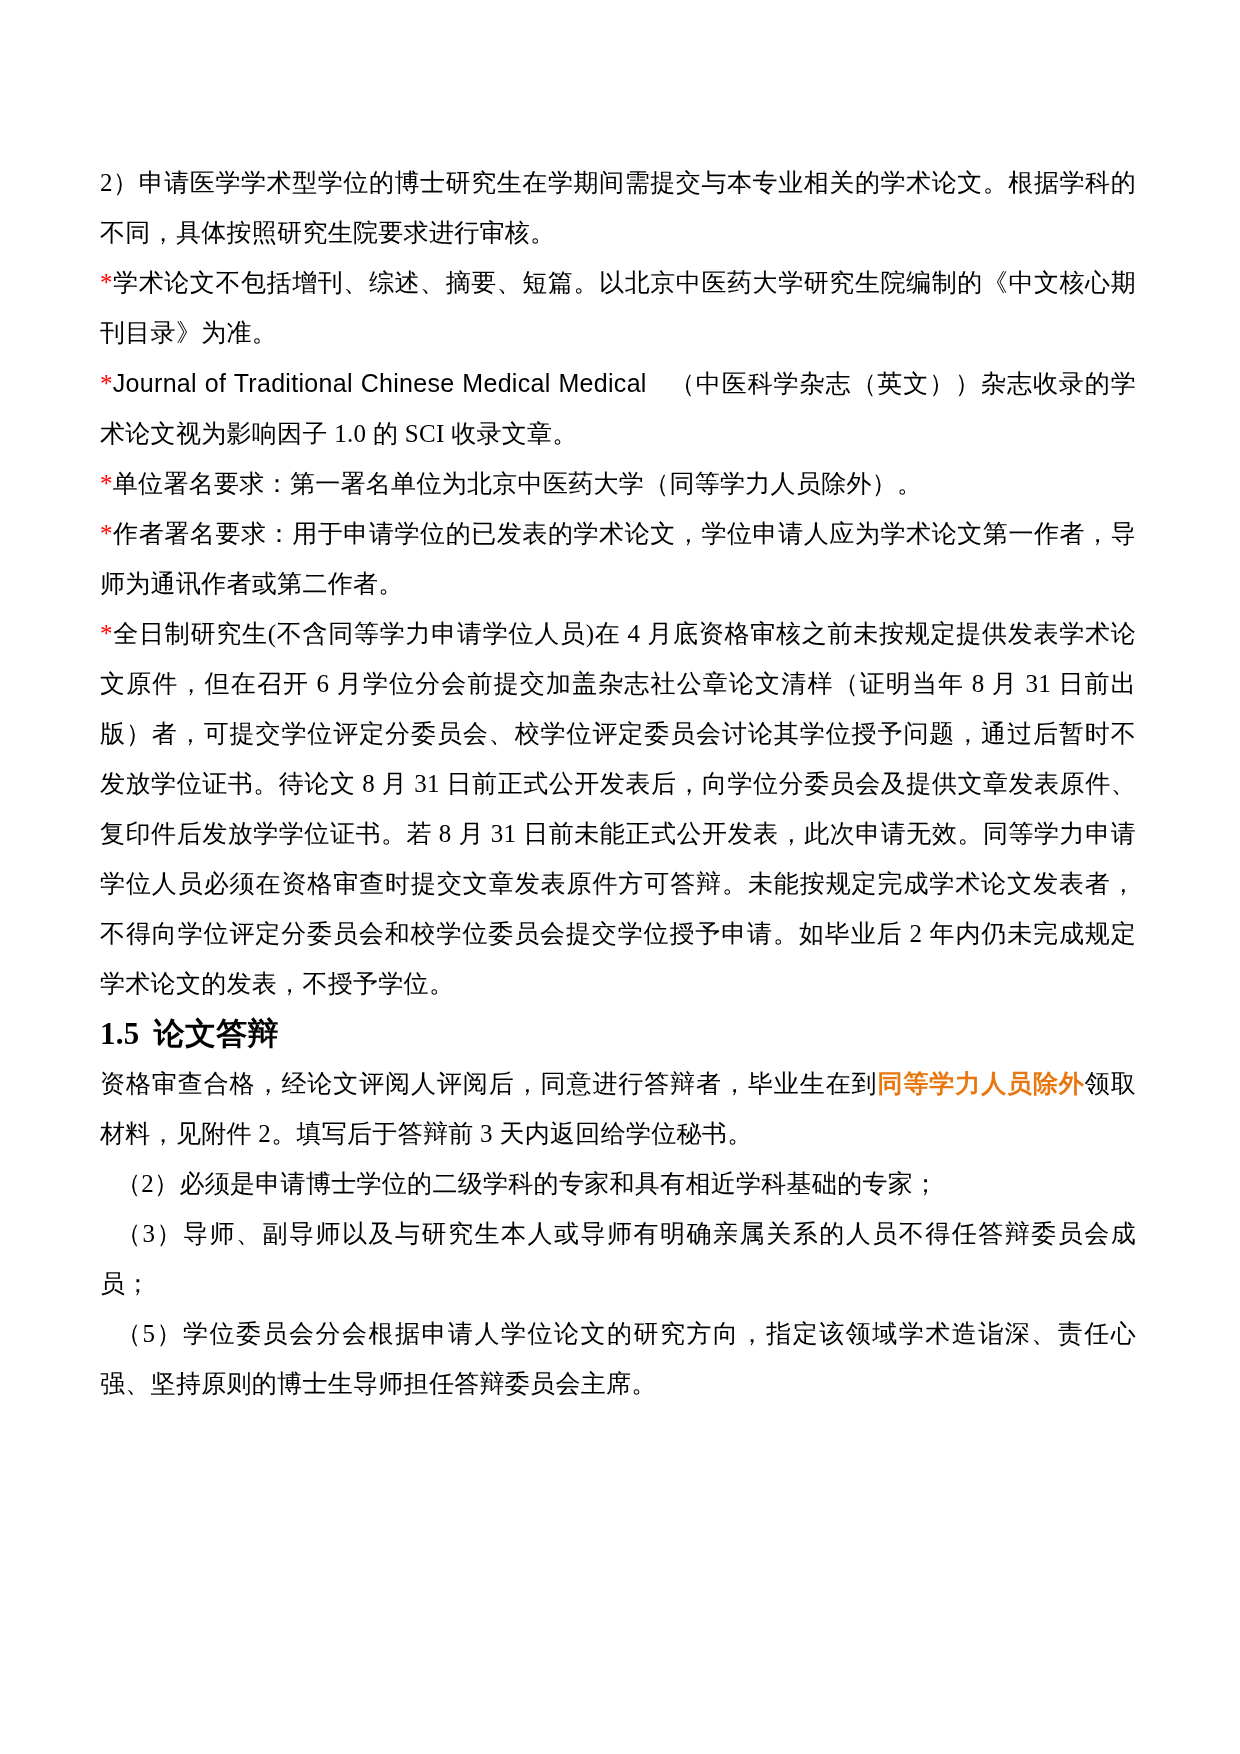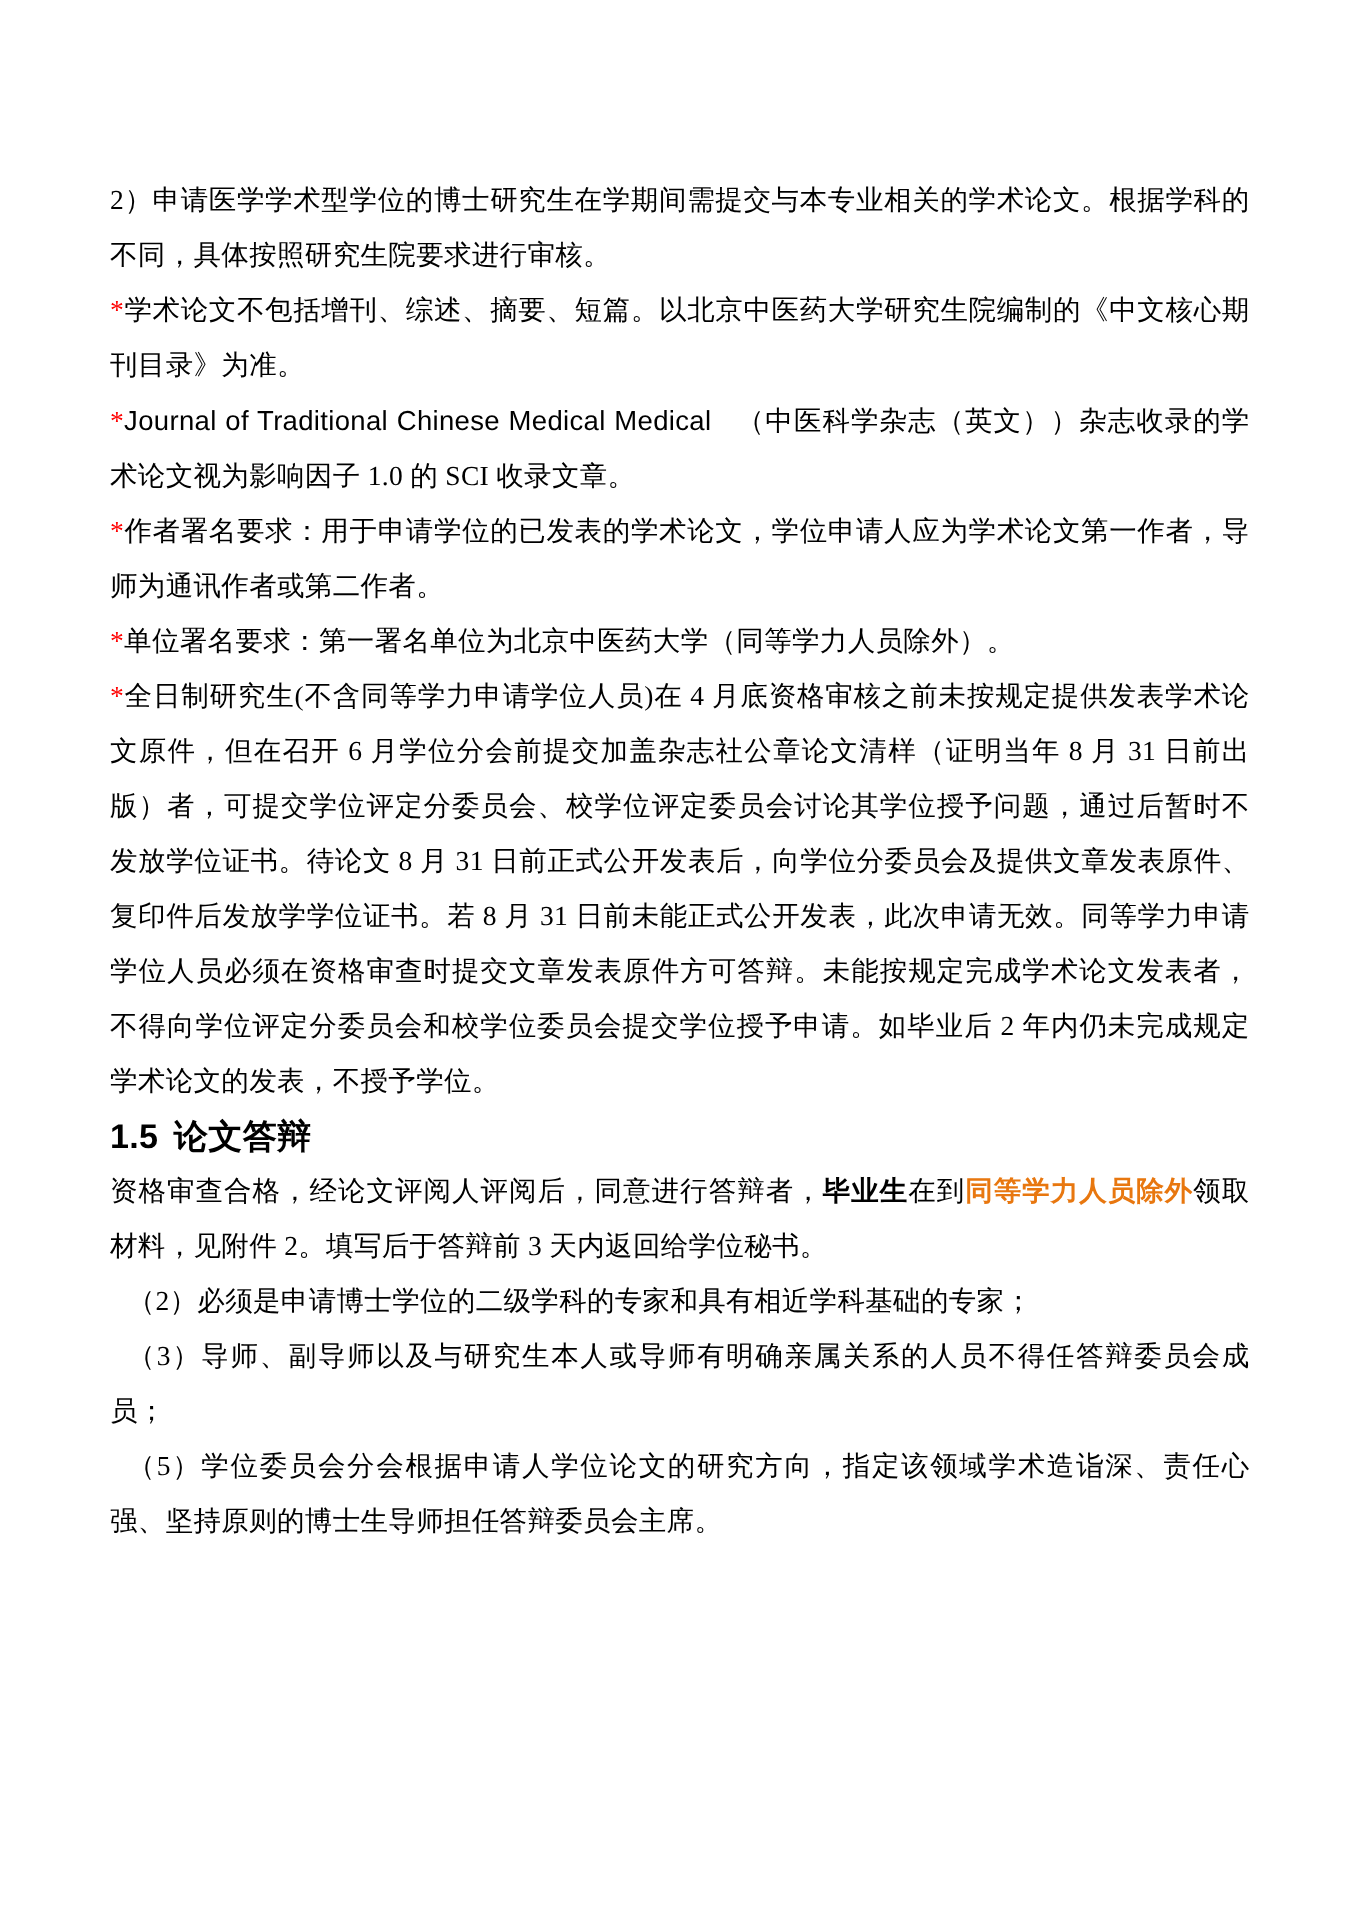"*作者署名要求：用于申请学位的已发表的学术论文，学位申请人应为学术论文第一作者，" p { order: before "*单位署名要求：第一署名单位为北京中医药大学（同等学力人员除外）。" -> after "*单位署名要求：第一署名单位为北京中医药大学（同等学力人员除外）。" }
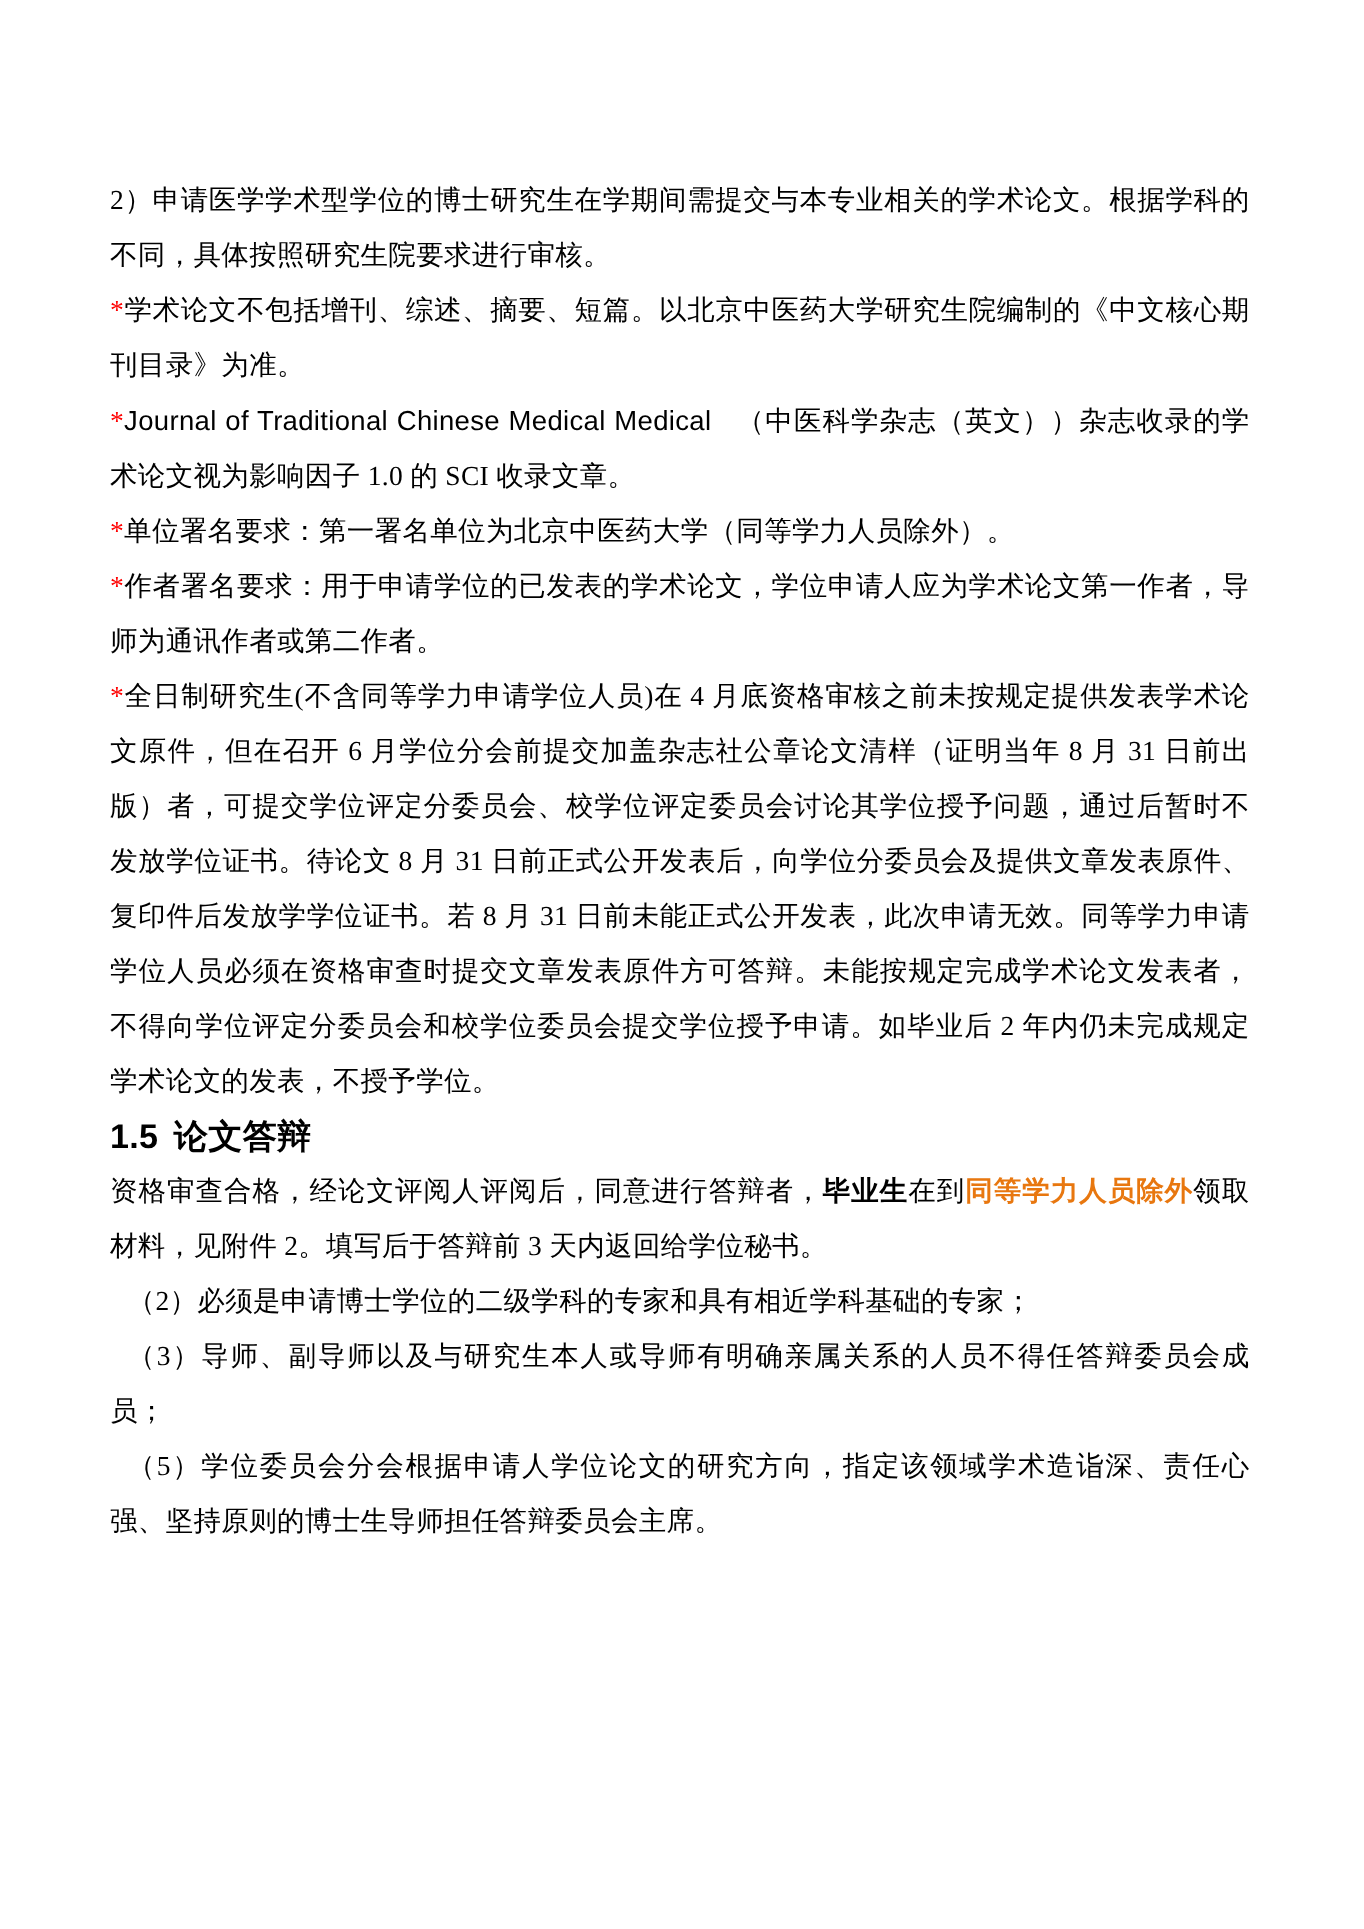"1.5 论文答辩" h2.section { font-family: Liberation Sans, sans-serif -> Liberation Serif, serif }
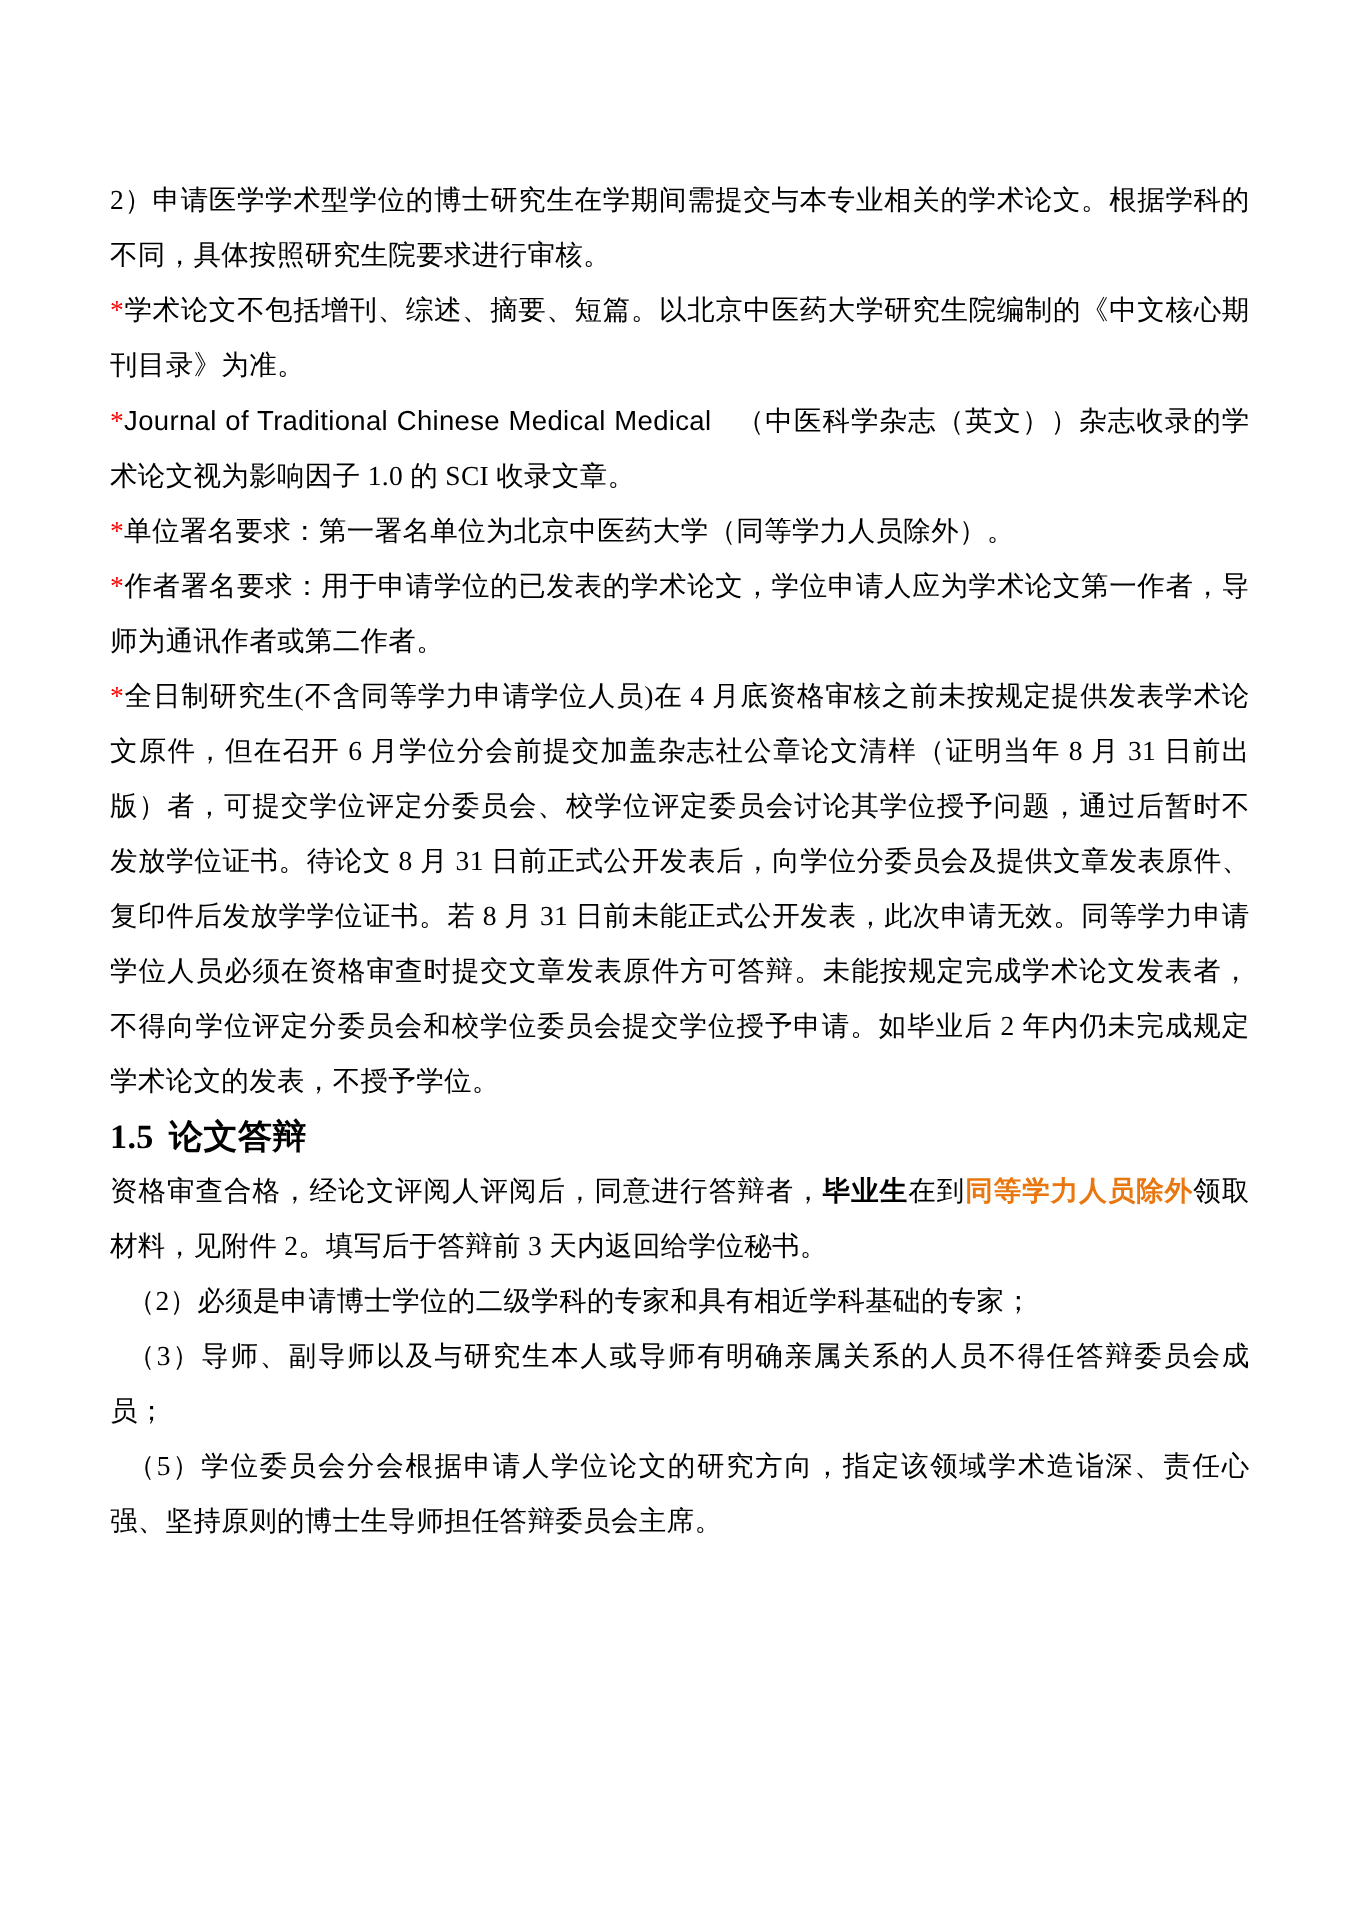"毕业生" .bold { font-weight: bold -> normal }
